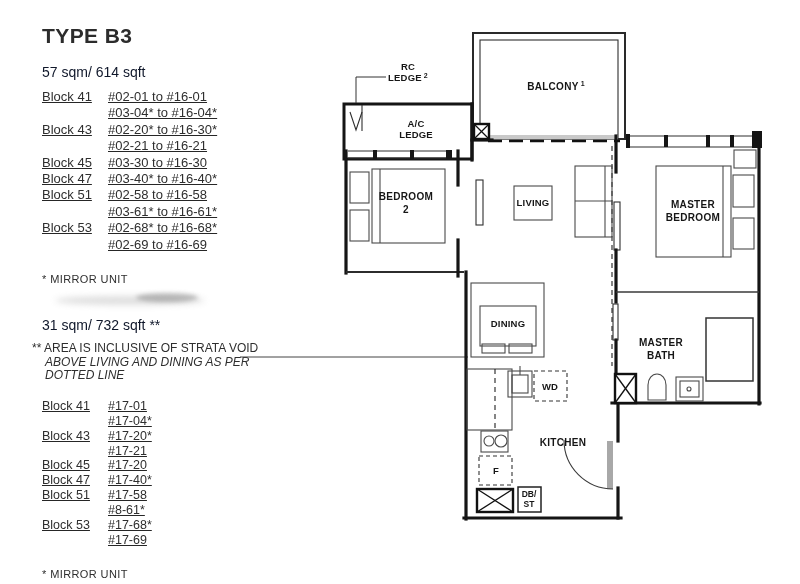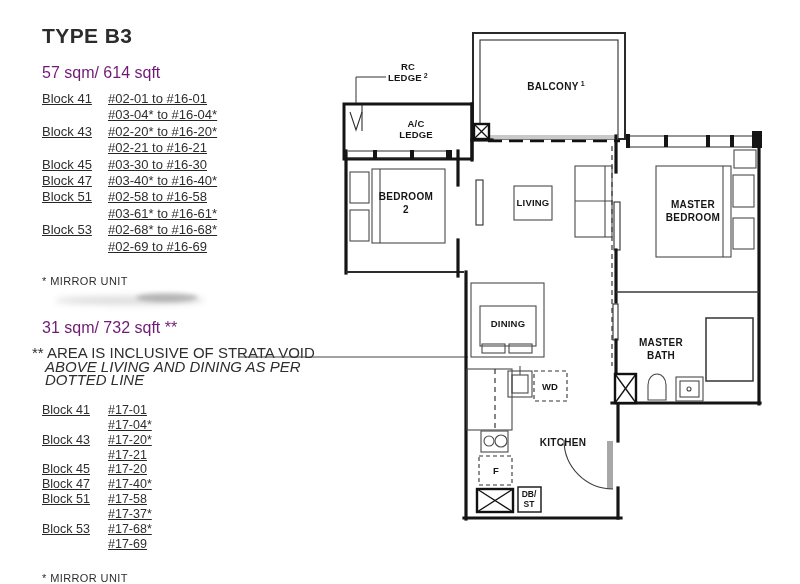"57 sqm/ 614 sqft" .area { color: #701a75 -> #0f172a; font-size: 16px -> 14px }
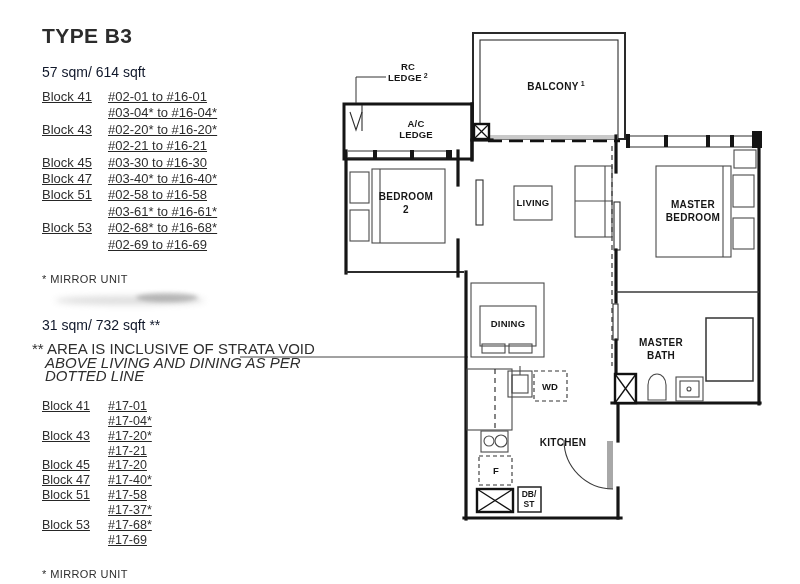"#02-20* to #16-20*" span { text: 16-20 -> 16-30 }
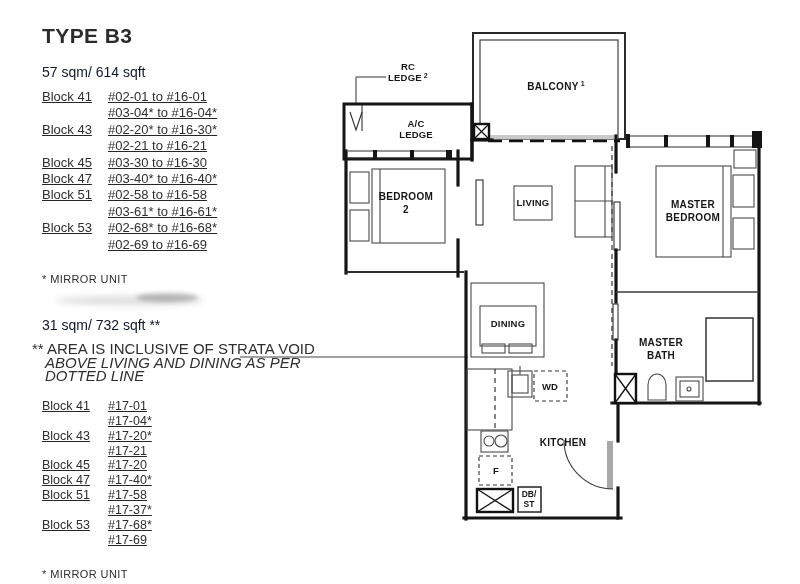"** AREA IS INCLUSIVE OF" .strata { font-size: 15px -> 12px }
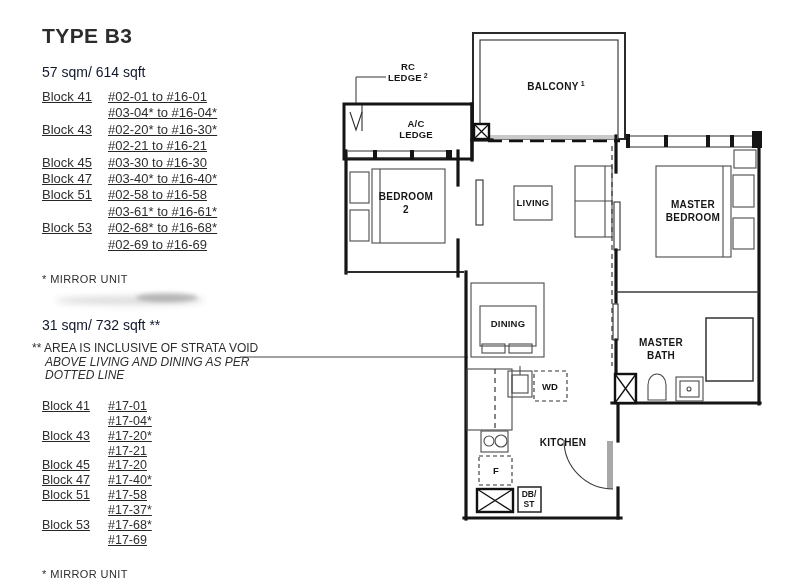"#17-37*" span { text: 17-37 -> 8-61 }
